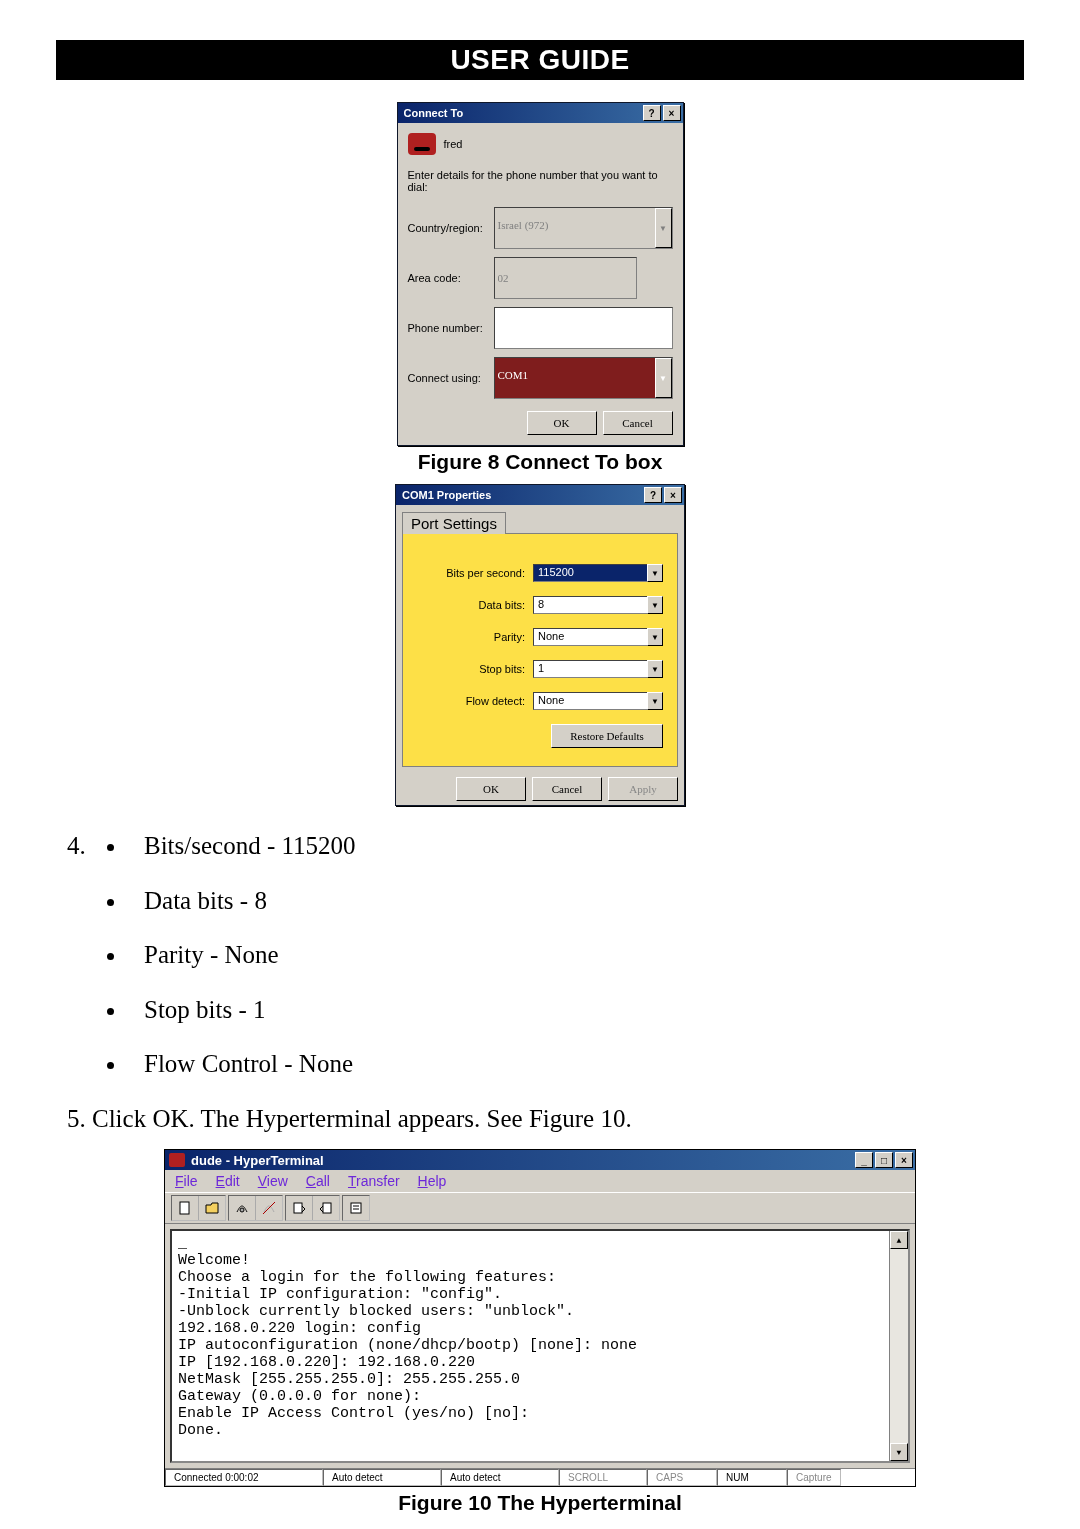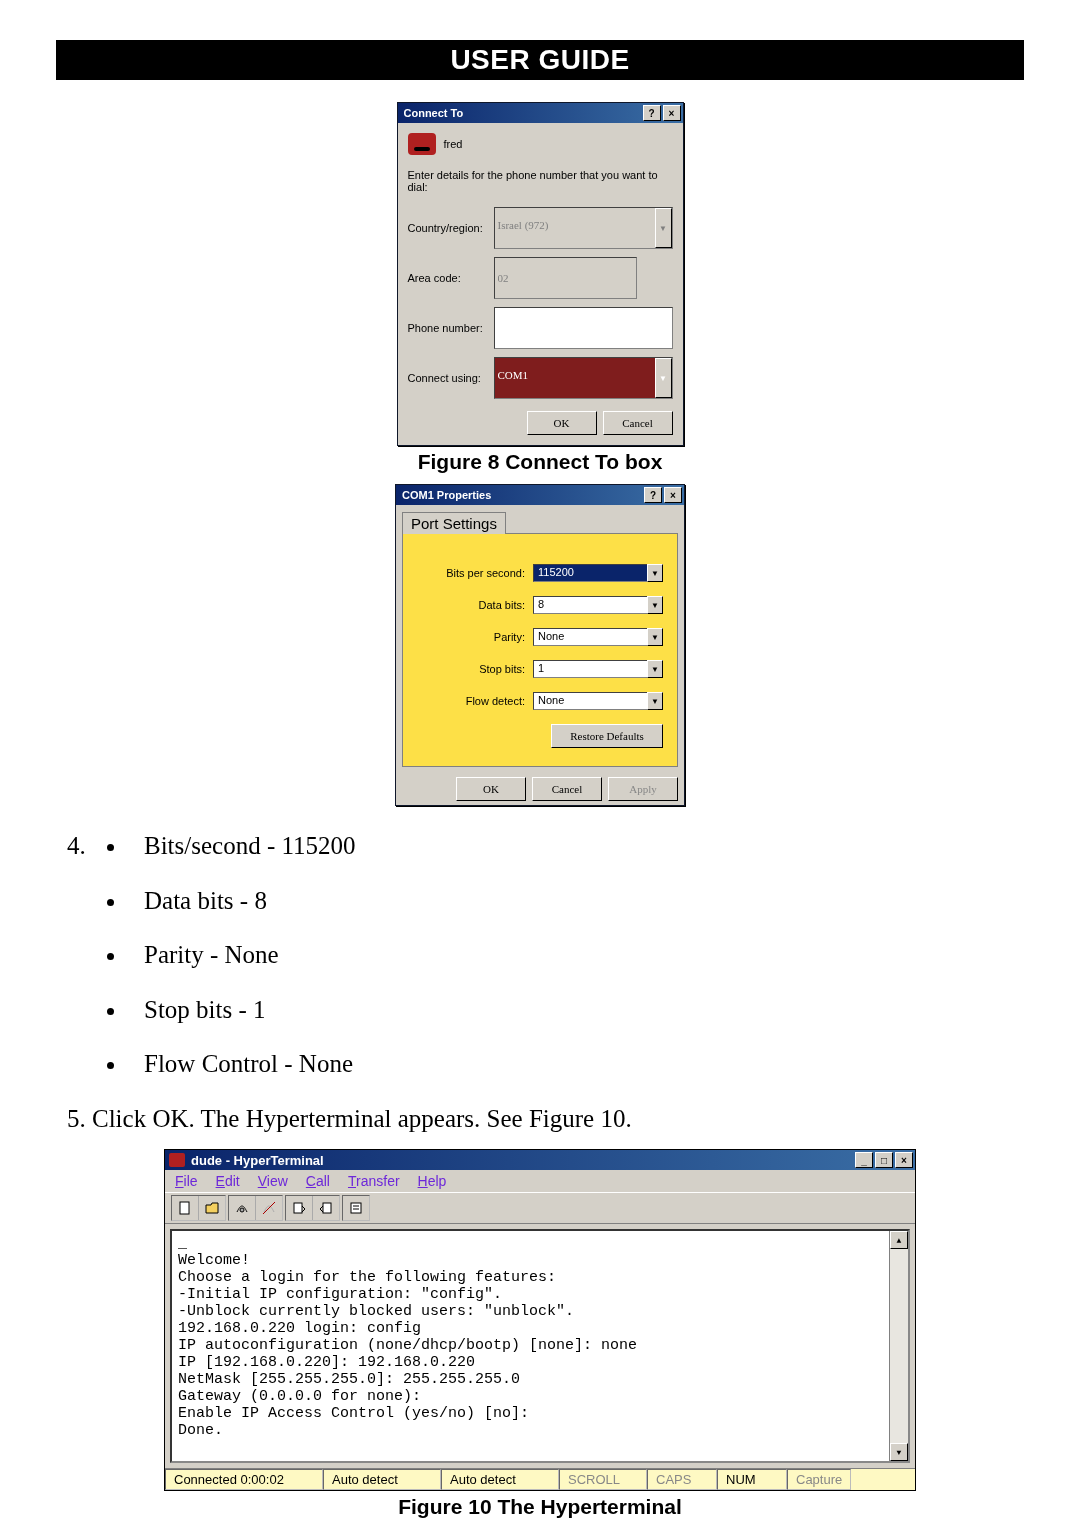"Connected 0:00:02" .statusbar { background: #fef9c3 -> #ffffff; font-size: 13px -> 10px }
